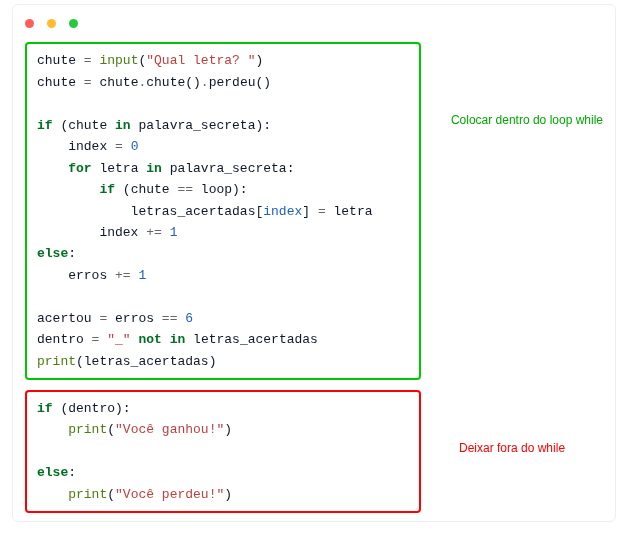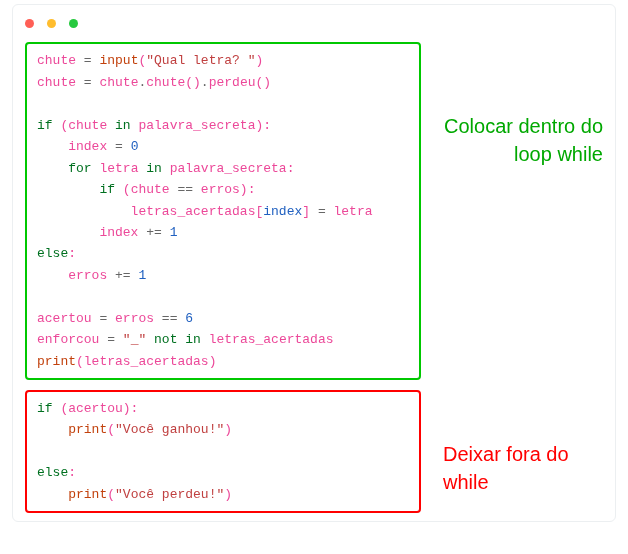"chute" .nm { color: #ec4899 -> #0f172a }
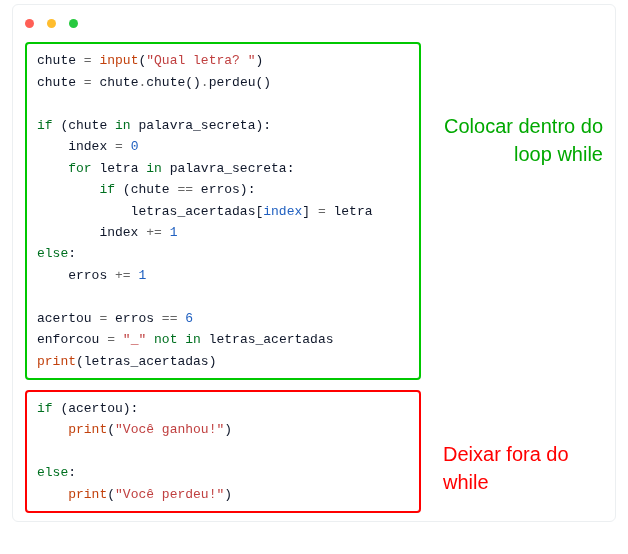"input" .bi { color: #c2410c -> #4d7c0f }
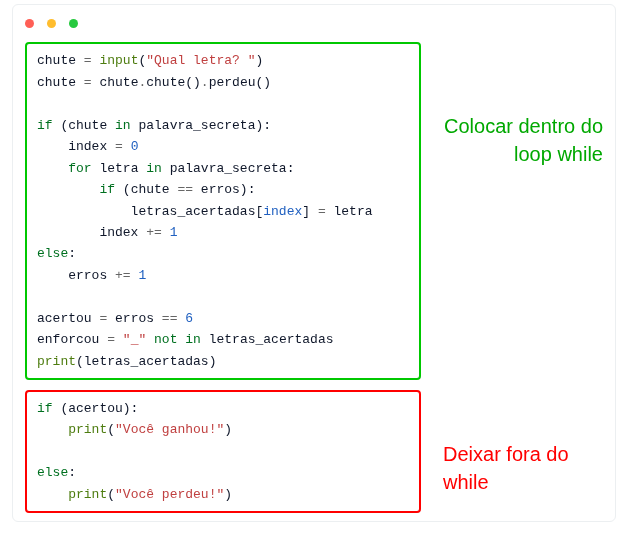"if" .kw { font-weight: 400 -> 700 }
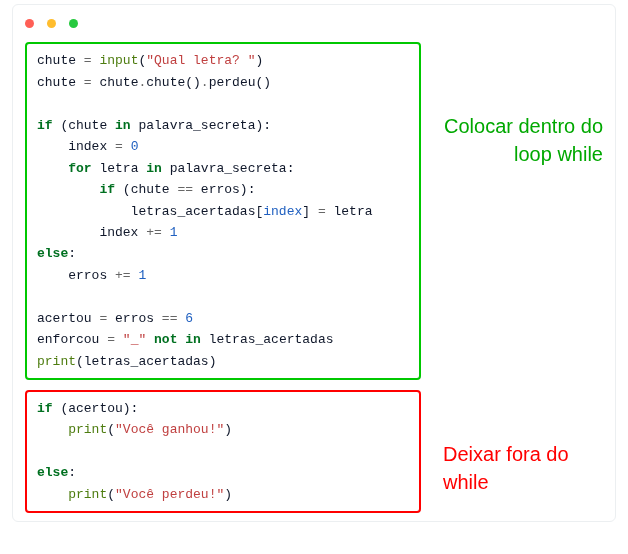"Colocar dentro do loop while" .note { font-size: 20px -> 12px }
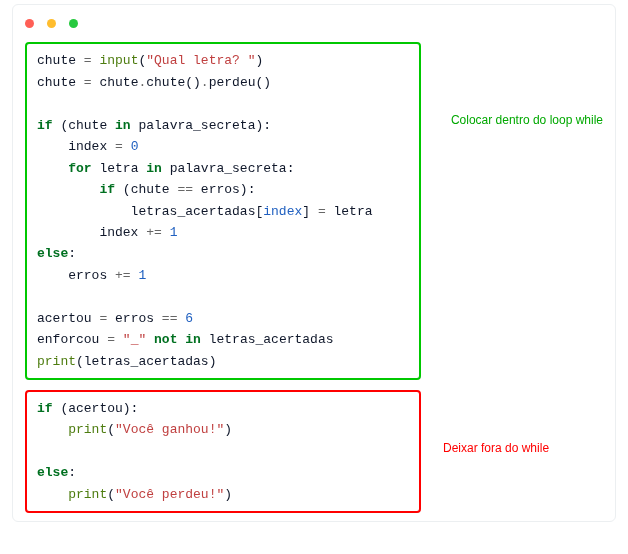"erros):" span.nm { text: erros -> loop }
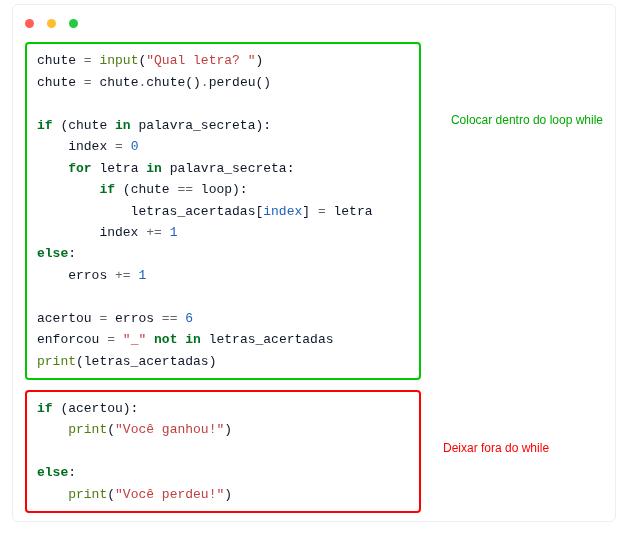"enforcou" span.nm { text: enforcou -> dentro }
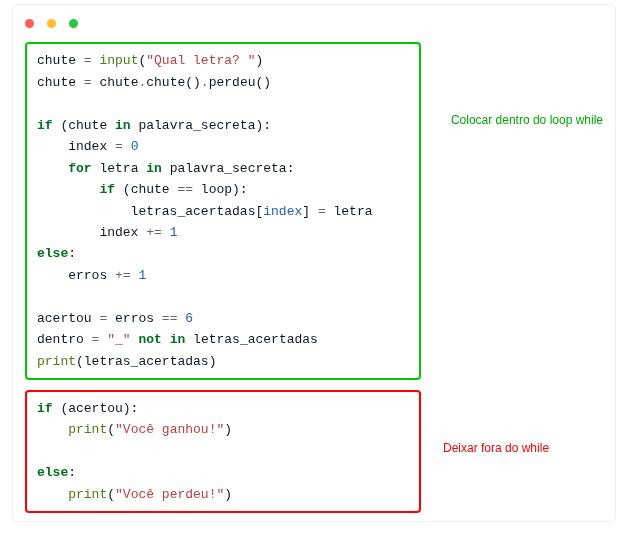"(acertou):" span.nm { text: acertou -> dentro }
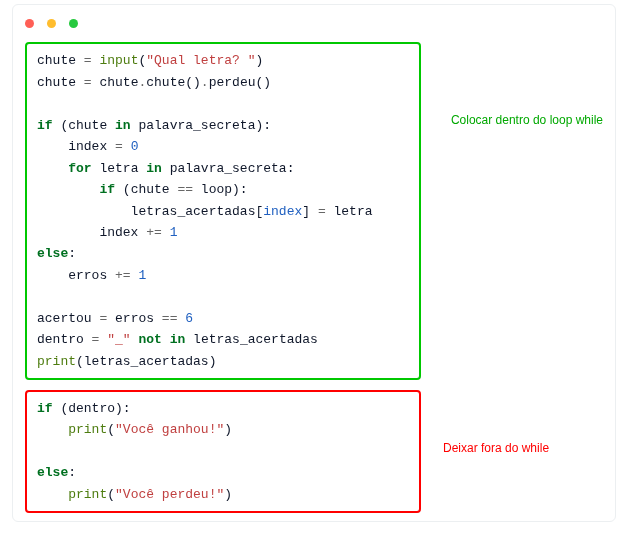"Deixar fora do while" .note.red { margin-left: none -> 16px }
